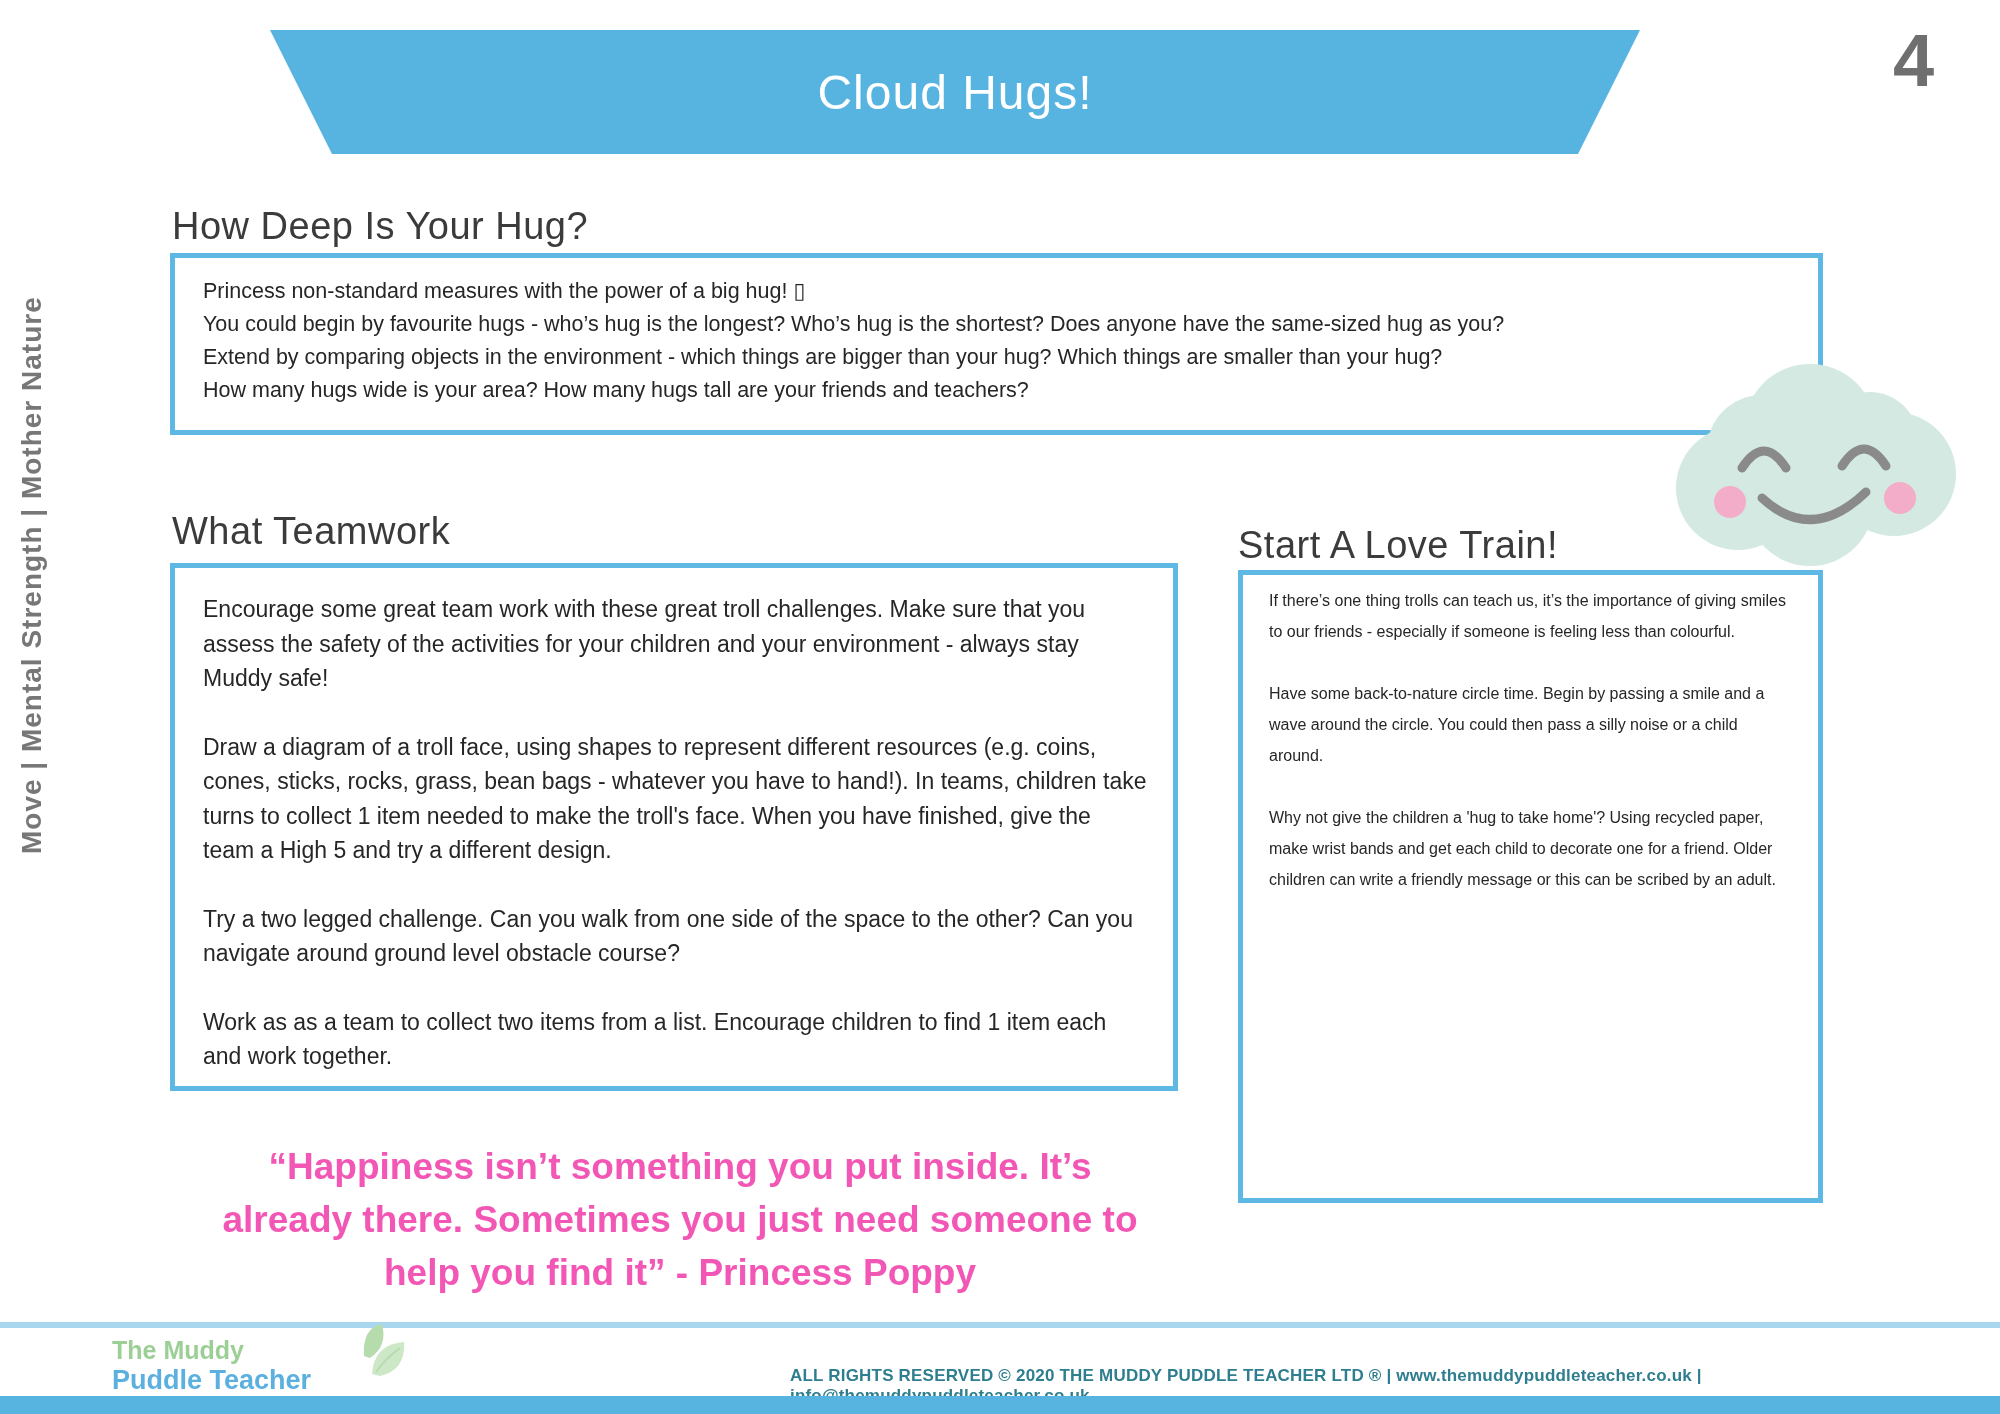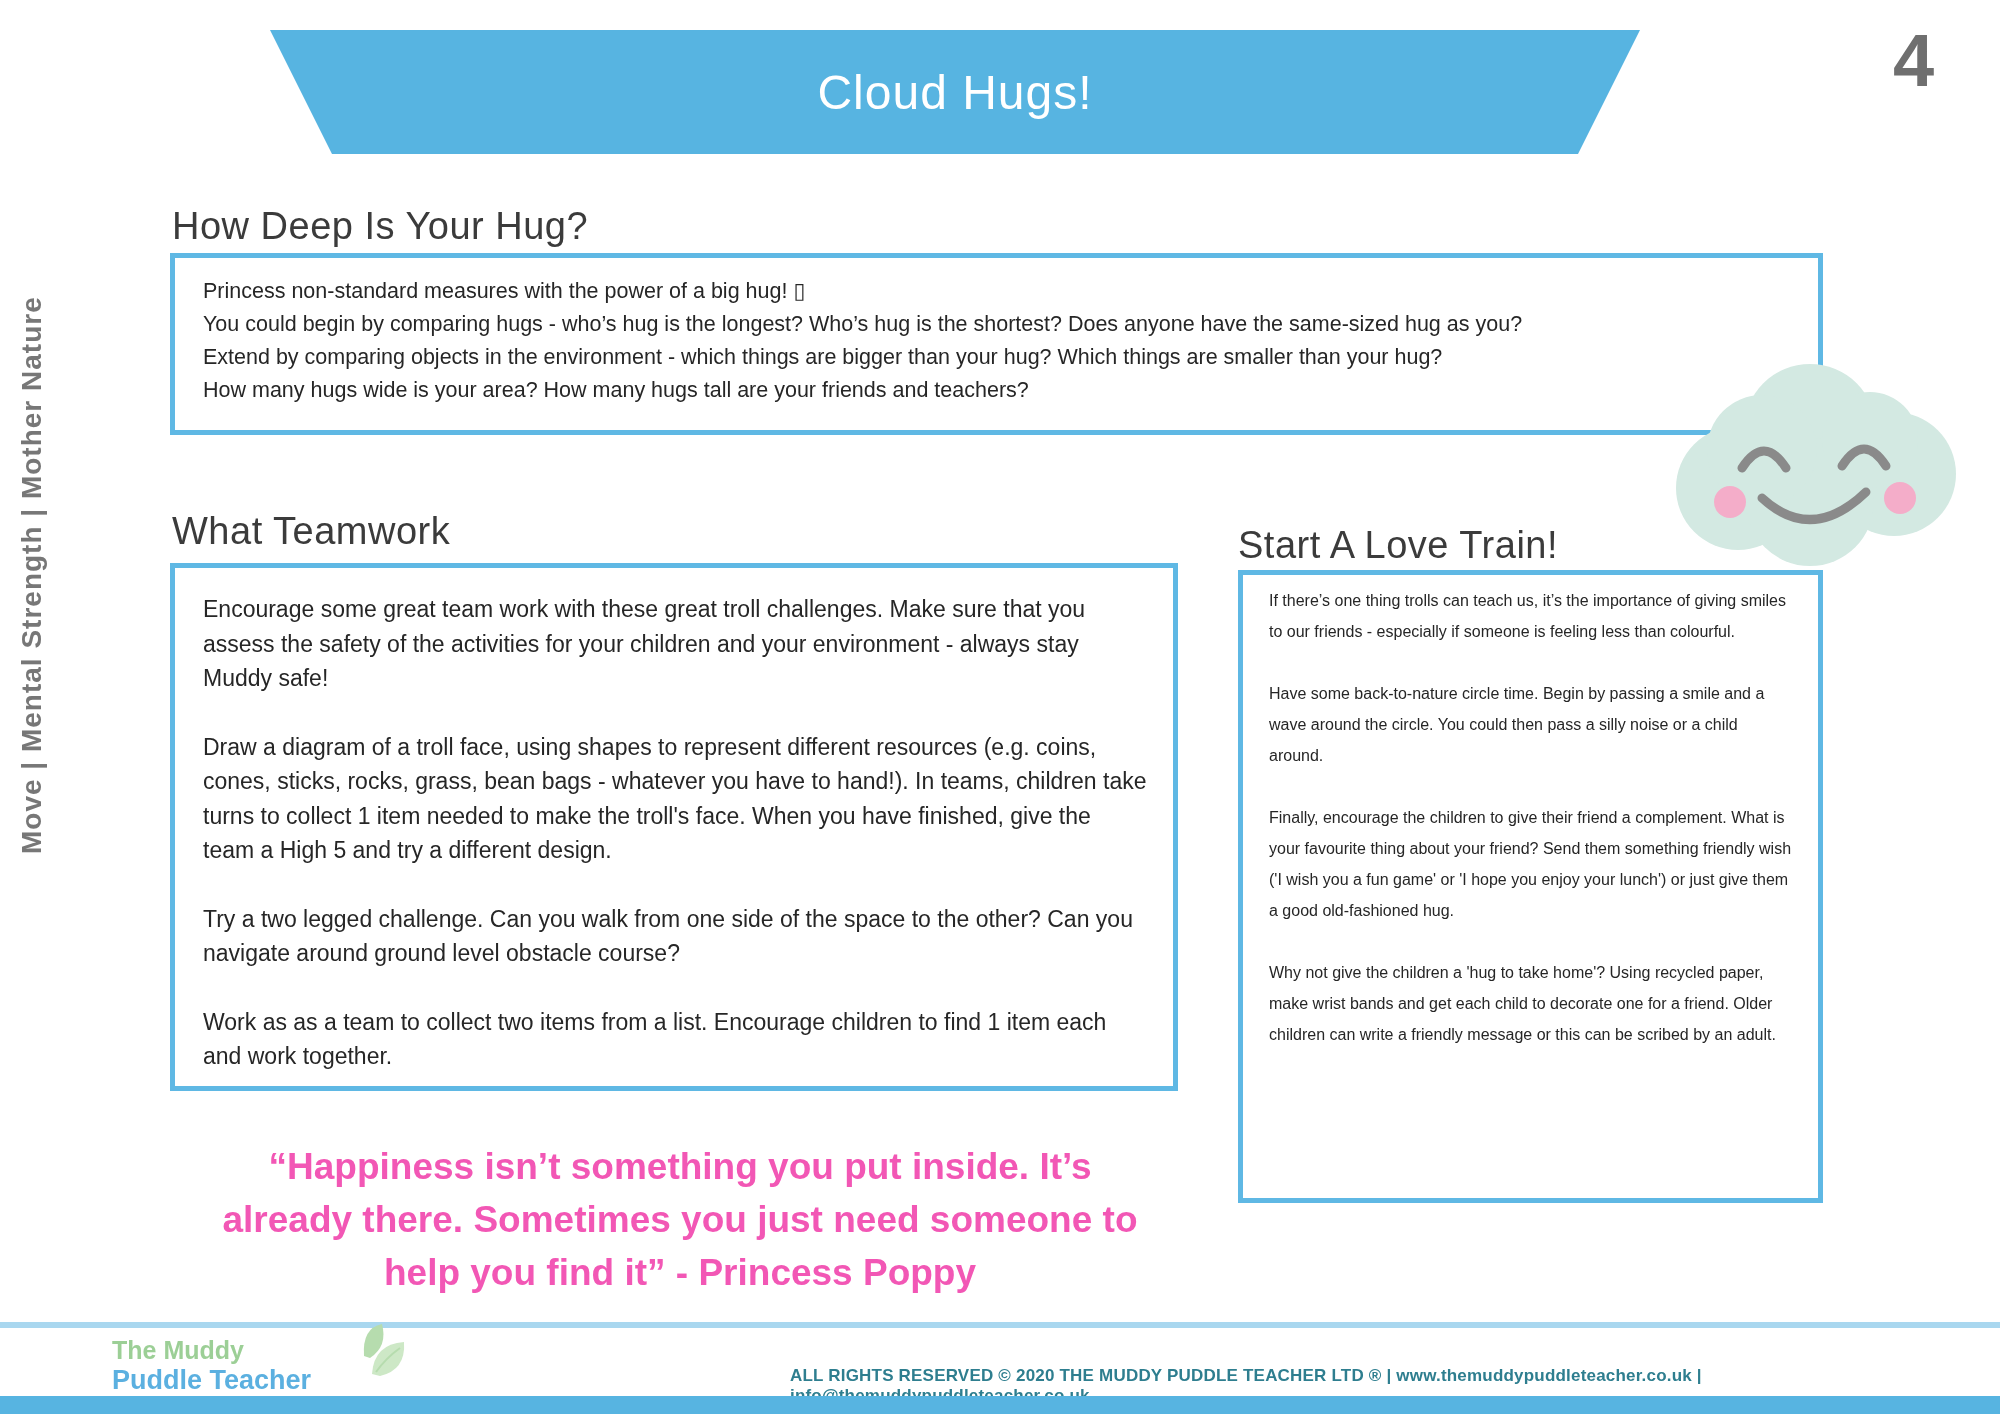"You could begin by comparing" div.hug-line { text: comparing -> favourite }
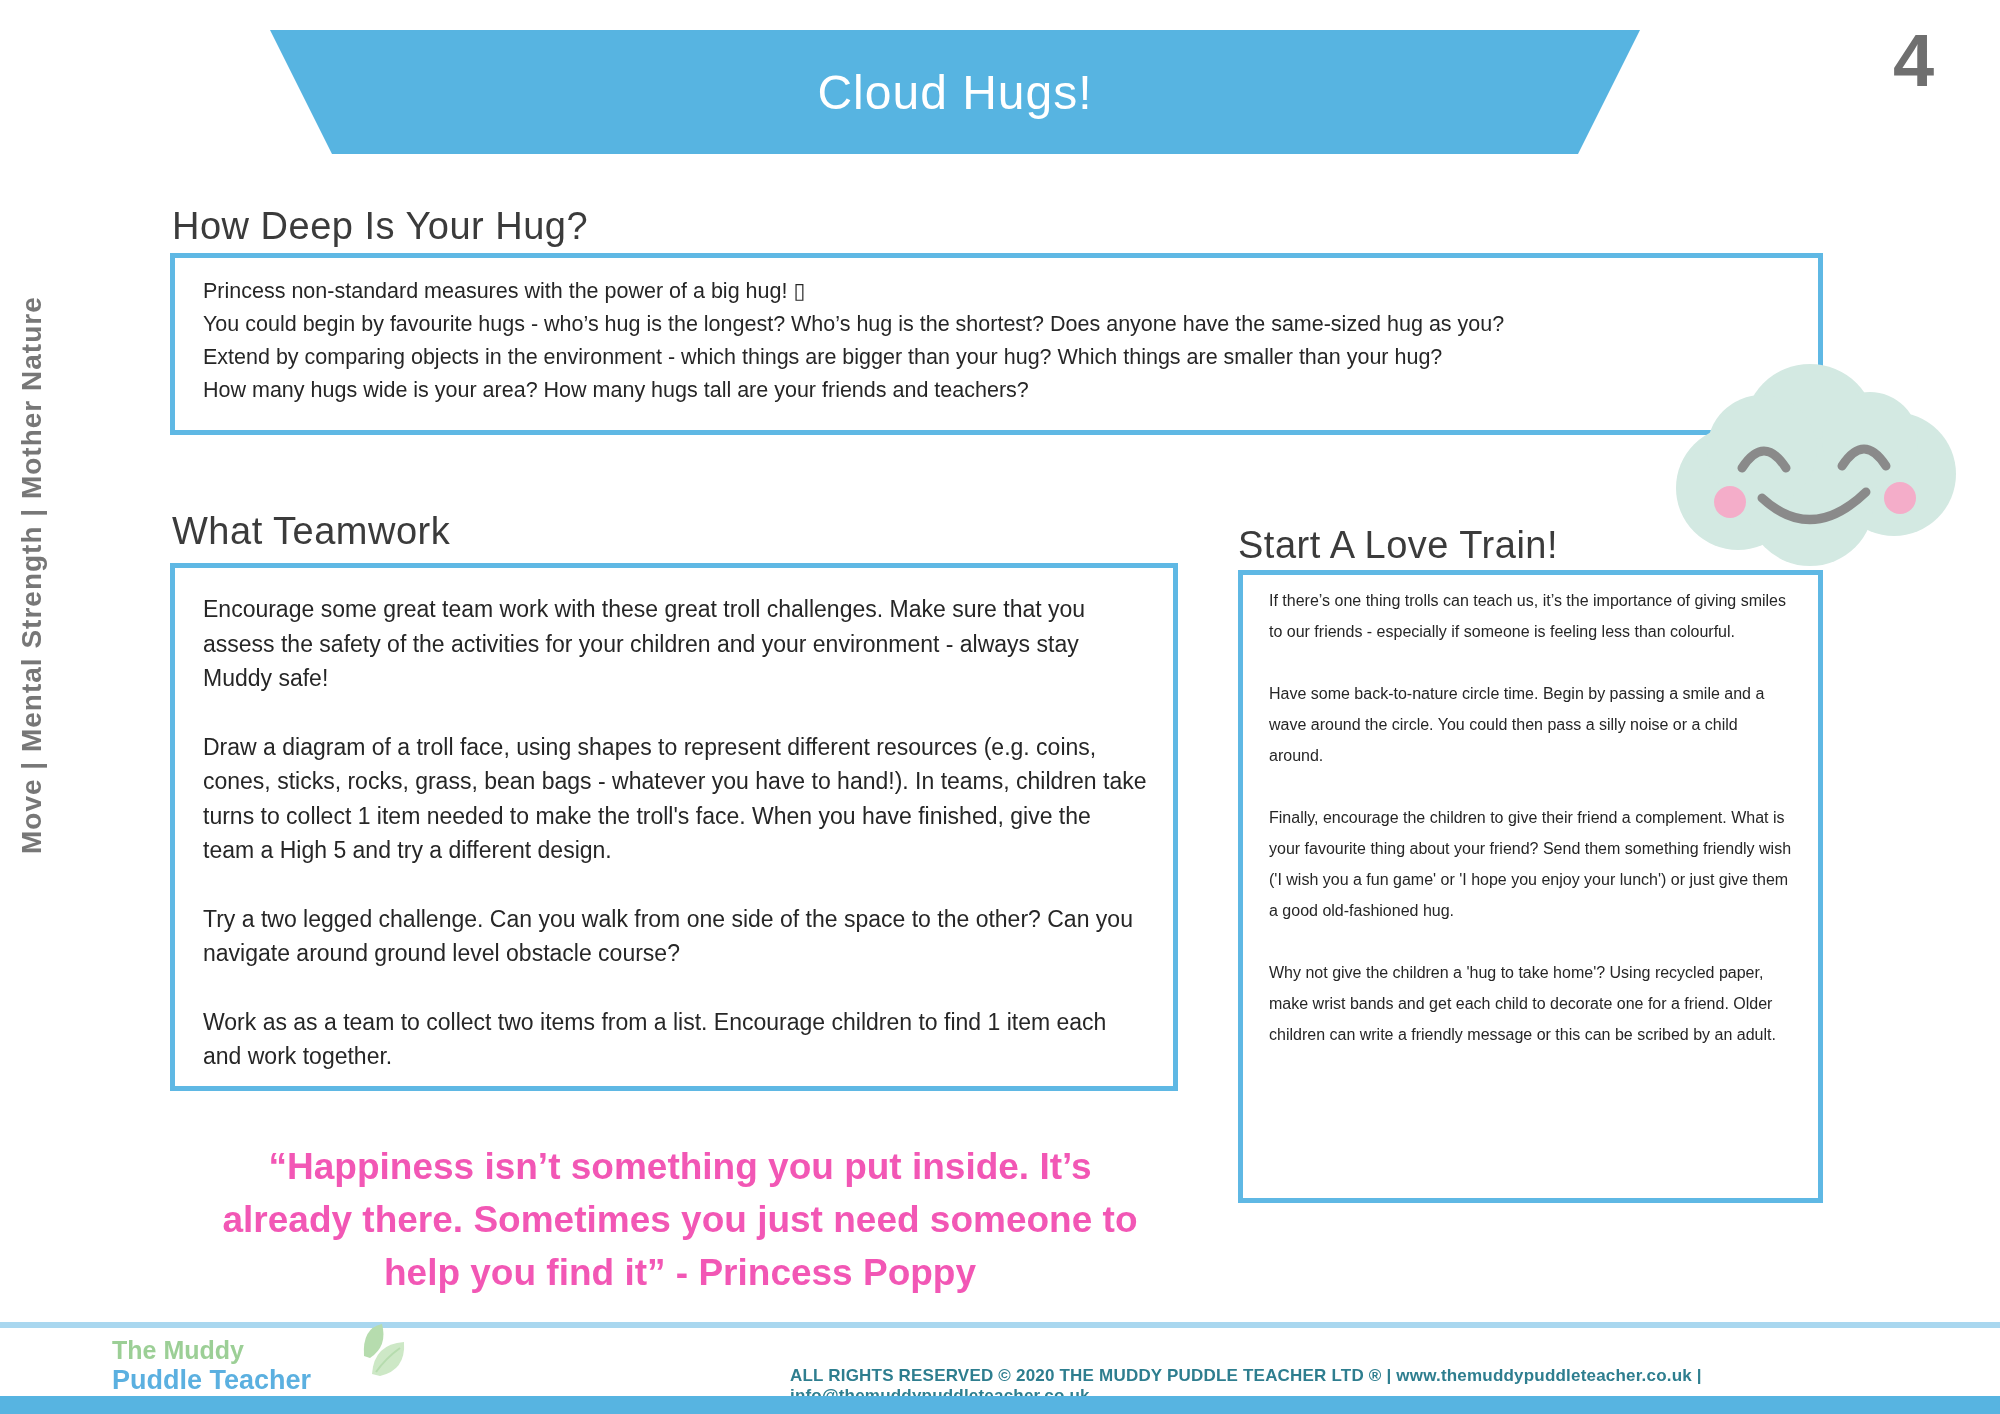"Finally, encourage the children to" p { html: <p>Finally, encourage the children to give their friend a complement. What is your favourite thing about your friend? Send them something friendly wish ('I wish you a fun game' or 'I hope you enjoy your lunch') or just give them a good old-fashioned hug.</p> -> none }
